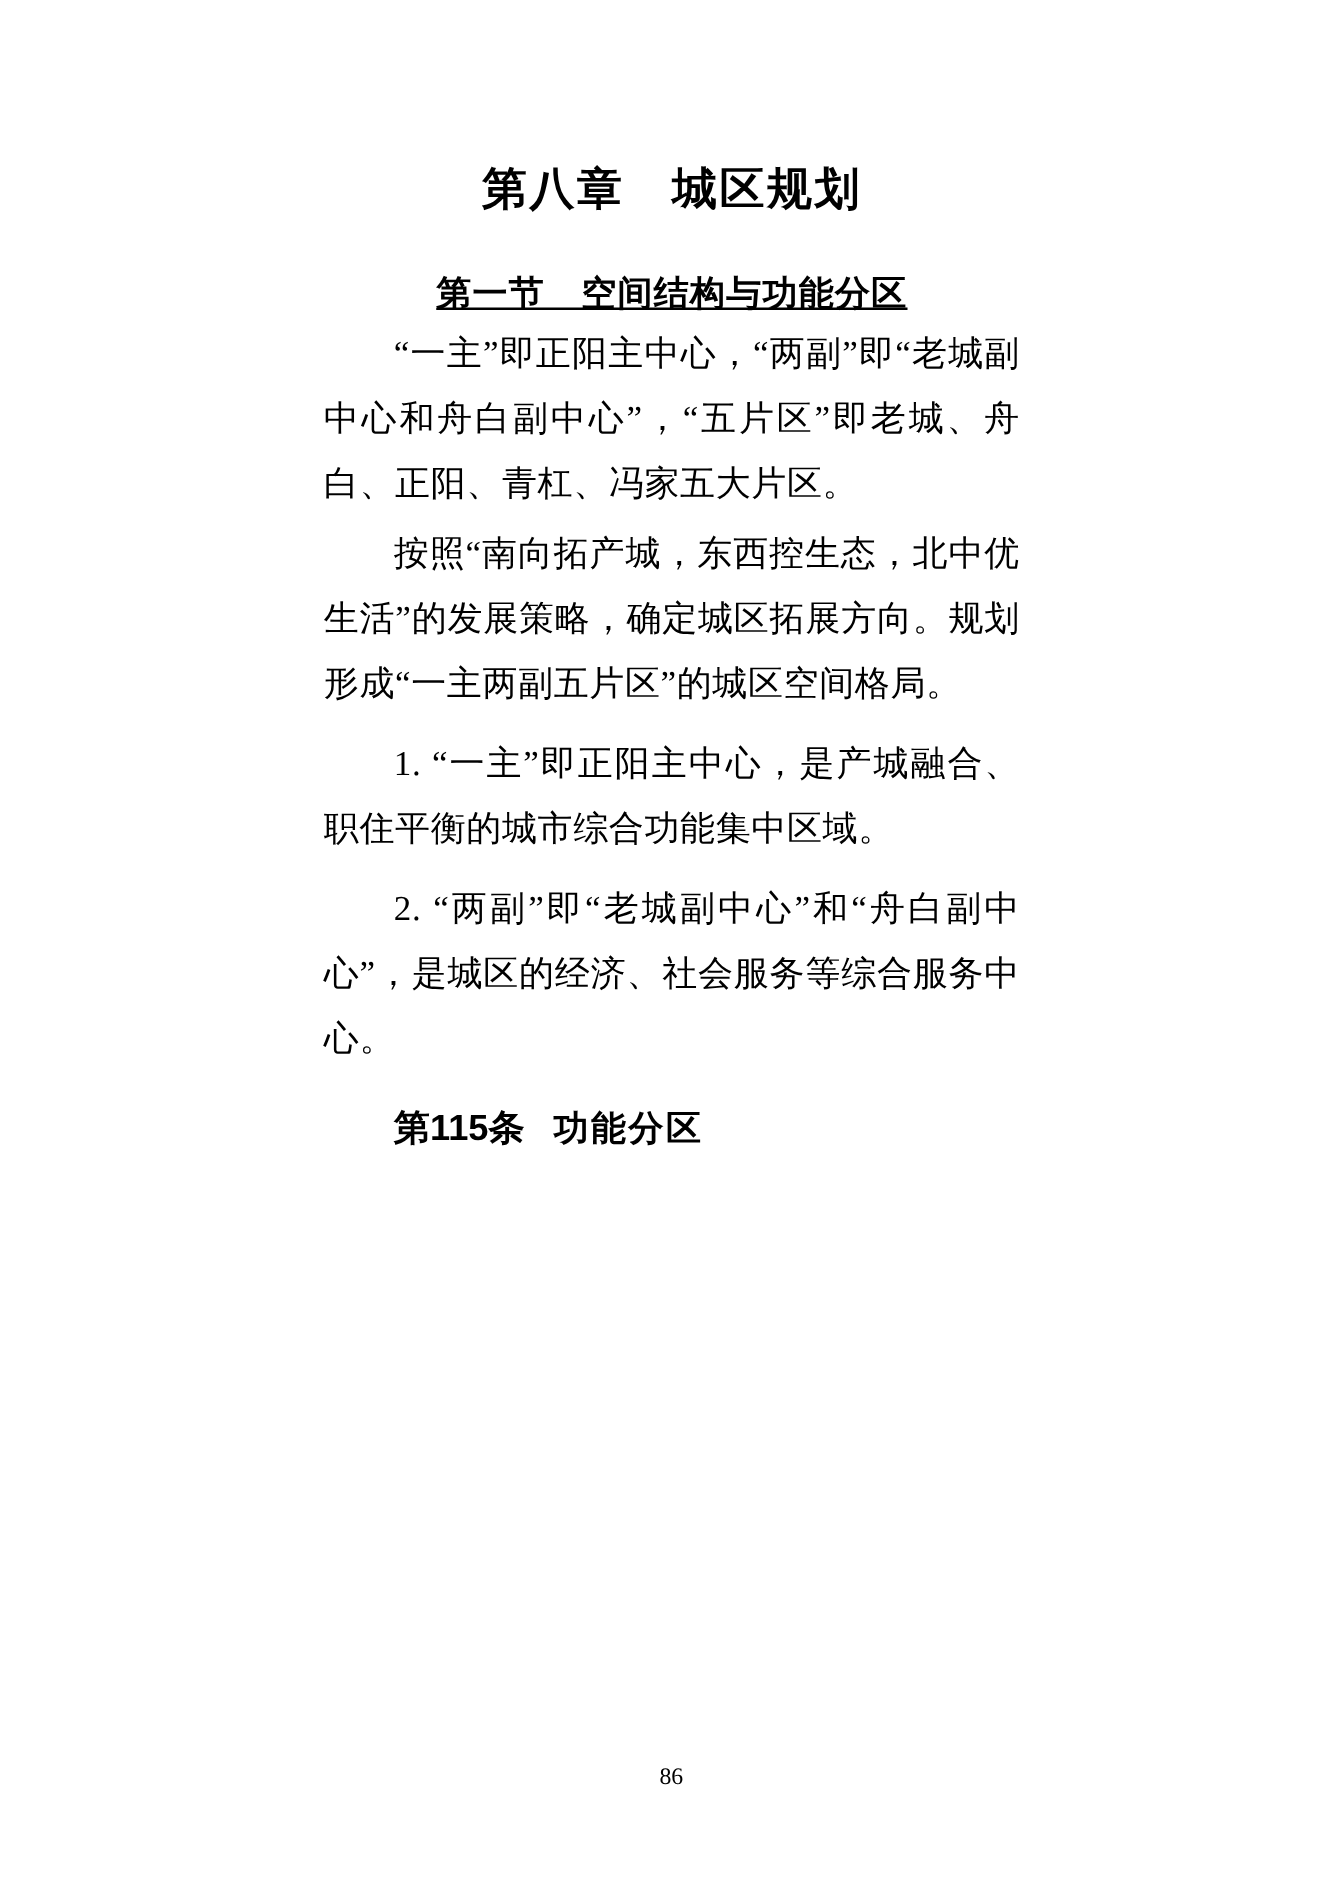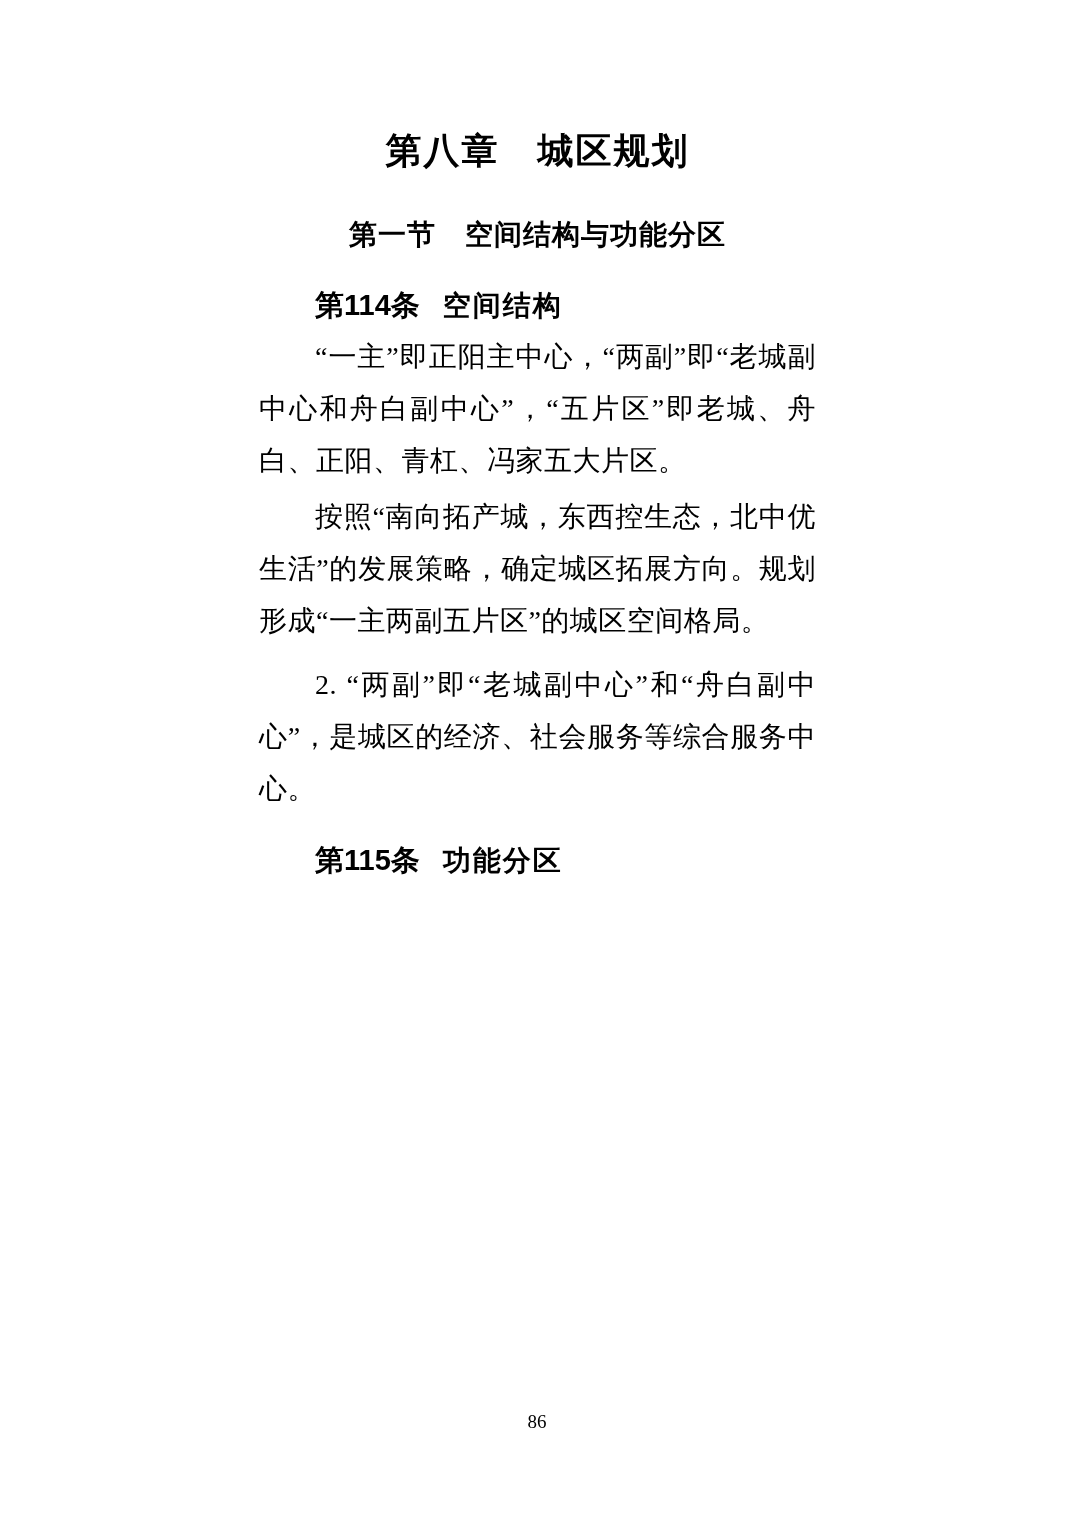"第一节 空间结构与功能分区" .section-title { text-decoration: none -> underline }
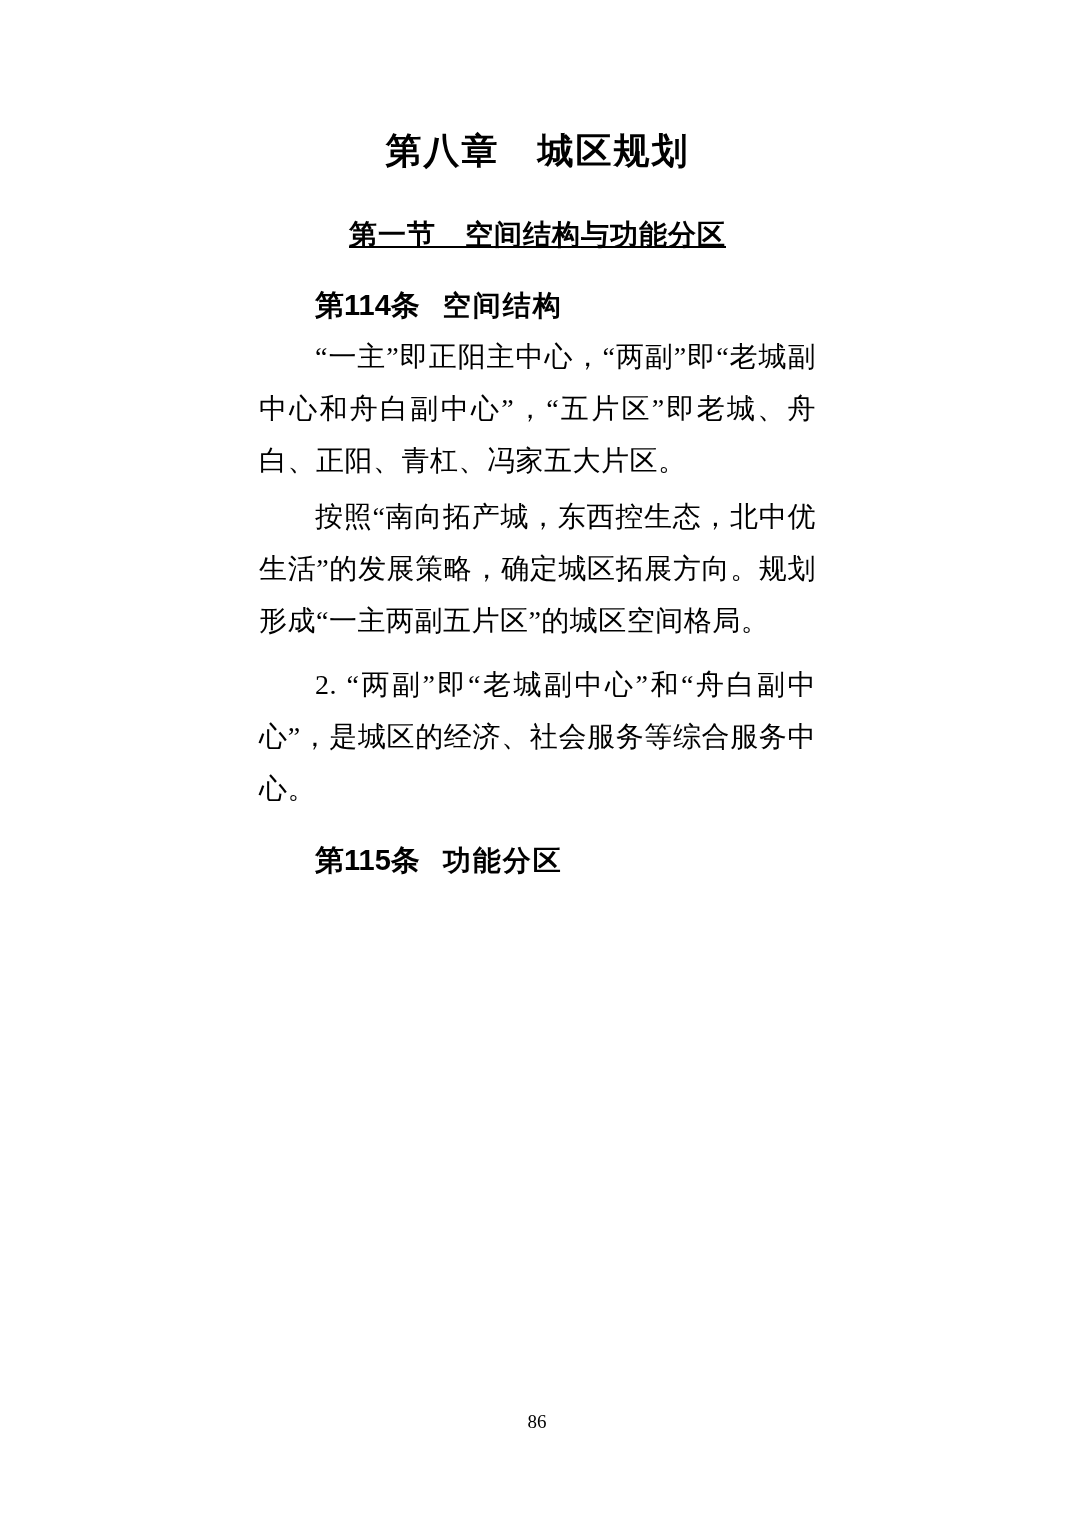"第114条 空间结构" div.article-heading { html: <div> <span>第114条</span> <span>空间结构</span> </div> -> none }
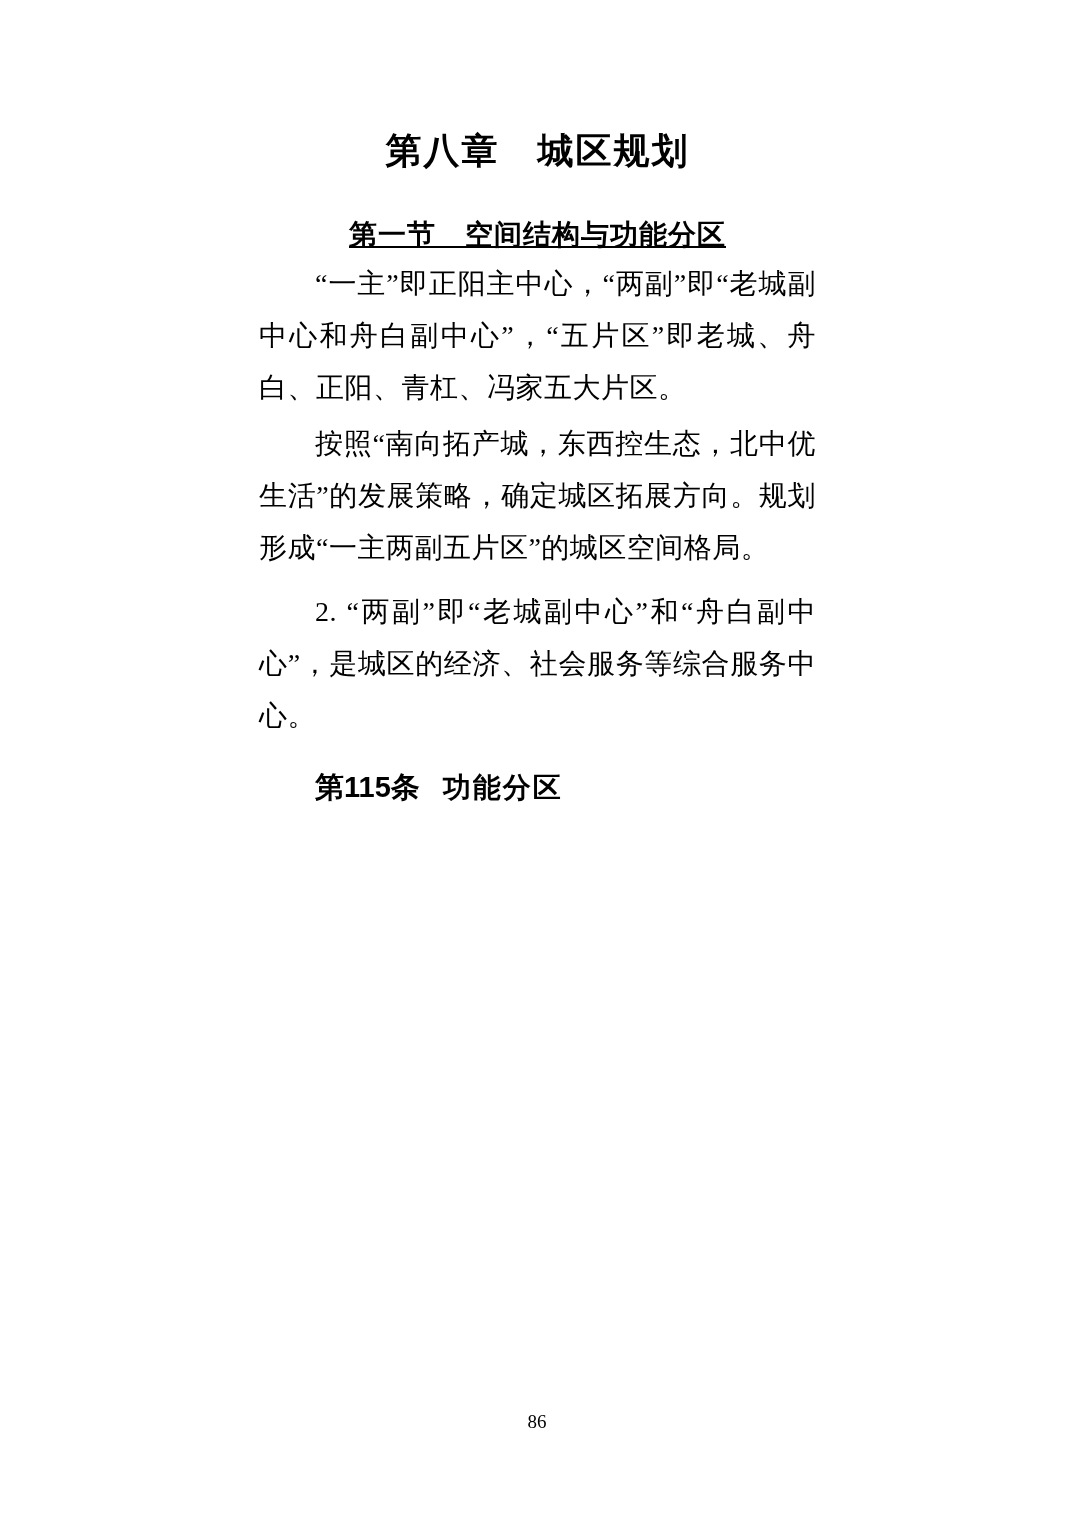"1. “一主”即正阳主中心，是产城融合、职住平衡的城市综合功能集中区域。" p.body-para { html: none -> <p>1. “一主”即正阳主中心，是产城融合、职住平衡的城市综合功能集中区域。</p> }
